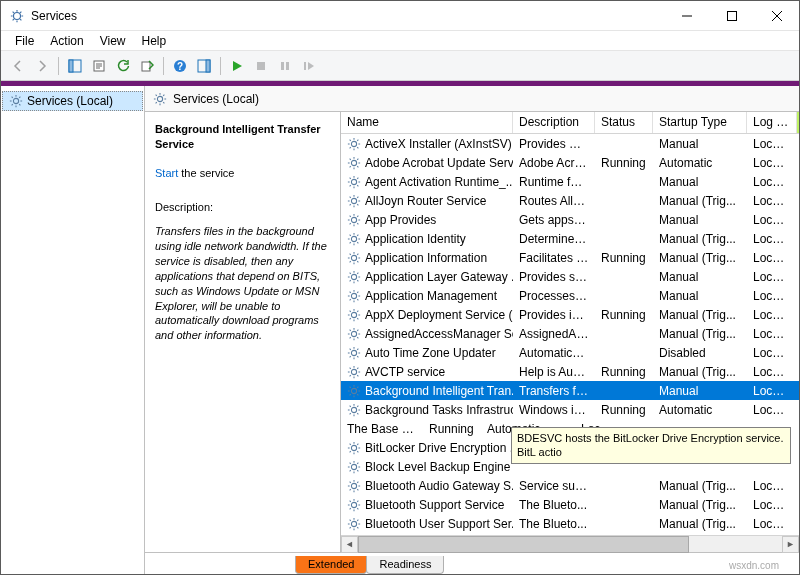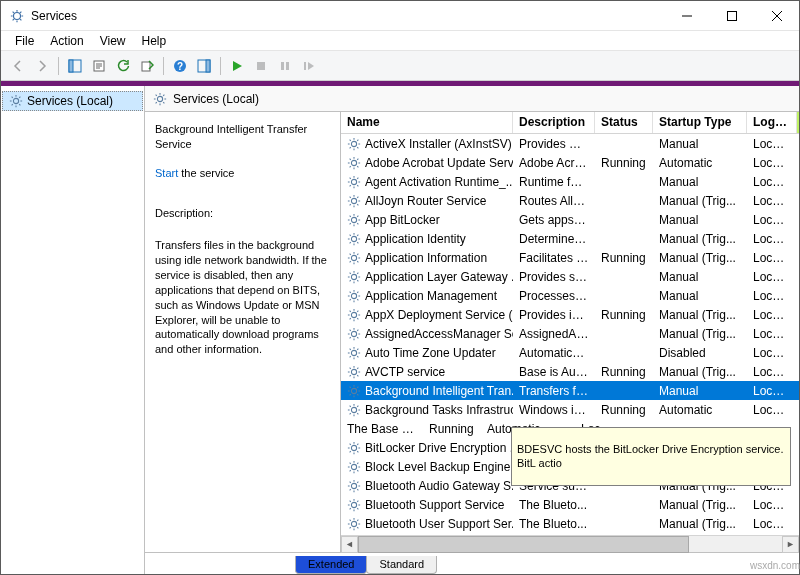"Background Intelligent Transfer Service" .detail-left .svc-name { font-weight: normal -> bold }
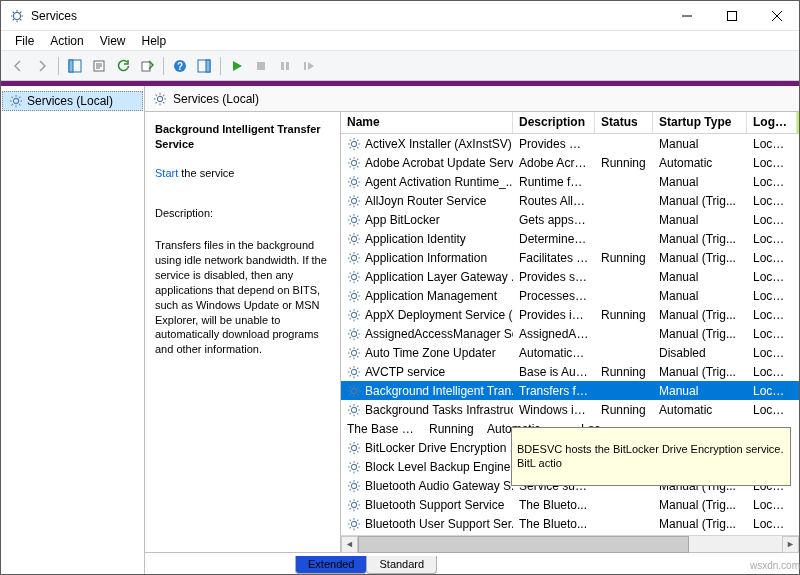"Name" .col-headers { font-weight: bold -> none }
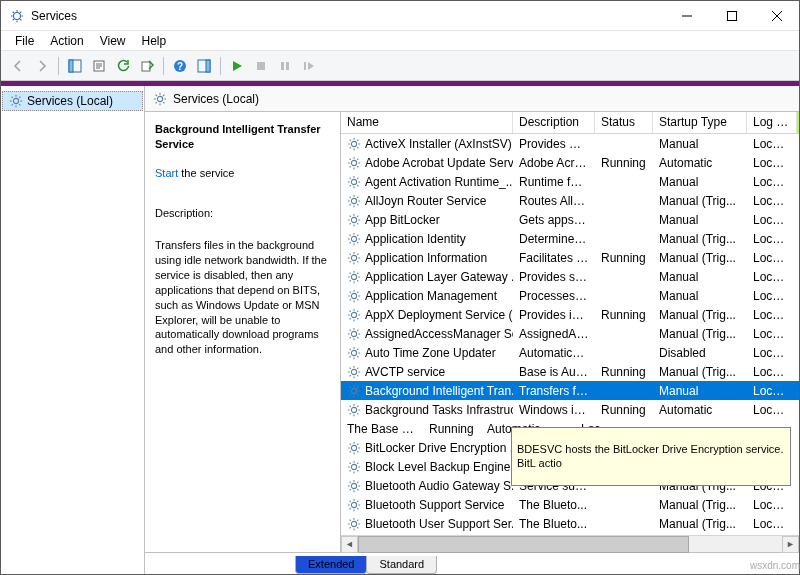"Description:" .detail-left .desc-label { margin-top: 25px -> 19px }
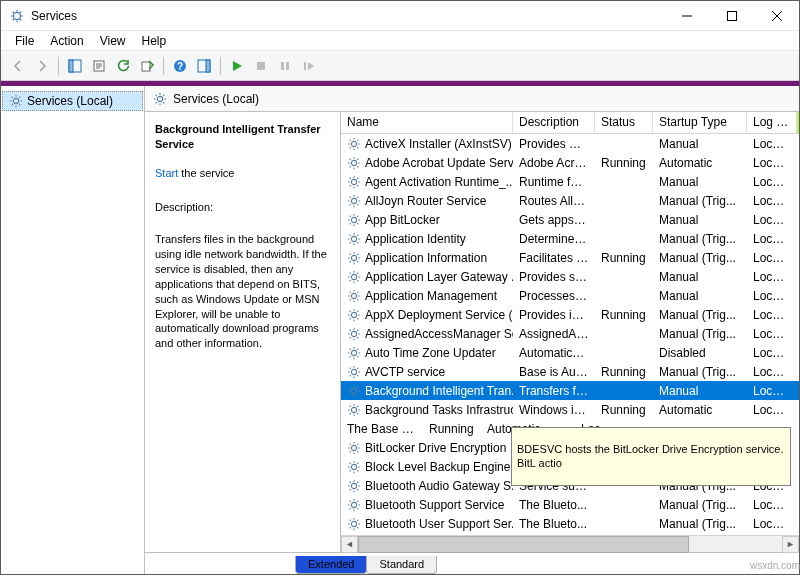"App BitLocker" span { text: BitLocker -> Provides }
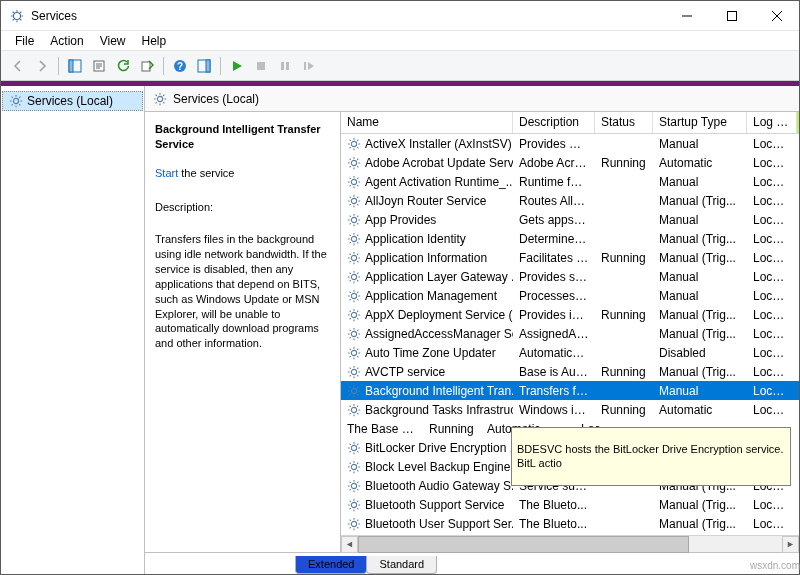"Transfers files in the background" .detail-left .desc-text { font-style: none -> italic; margin-top: 18px -> 10px }
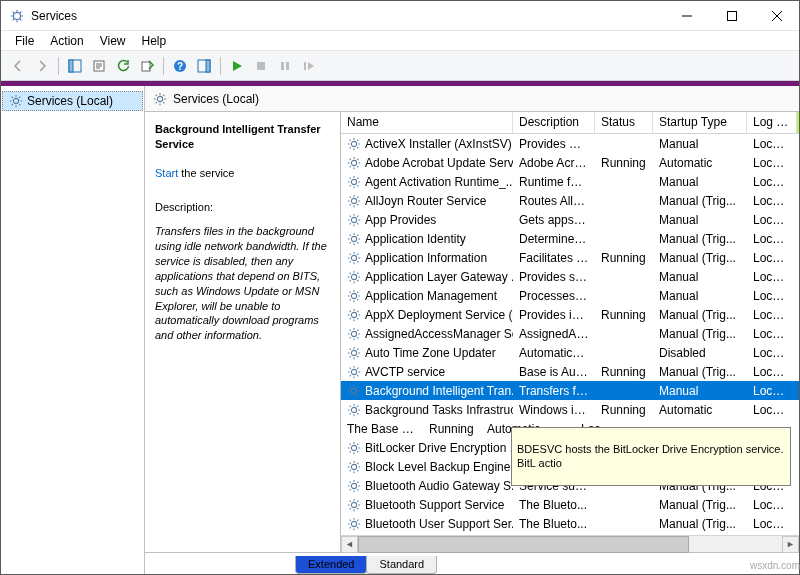"Base is Audi..." div.cell { text: Base -> Help }
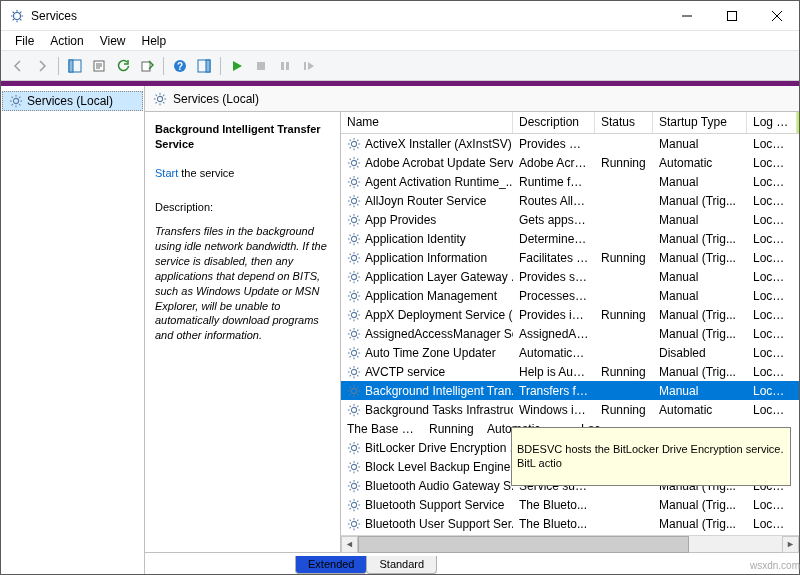"BDESVC hosts the BitLocker Drive" .tooltip { padding: 14px 5px -> 3px 5px }
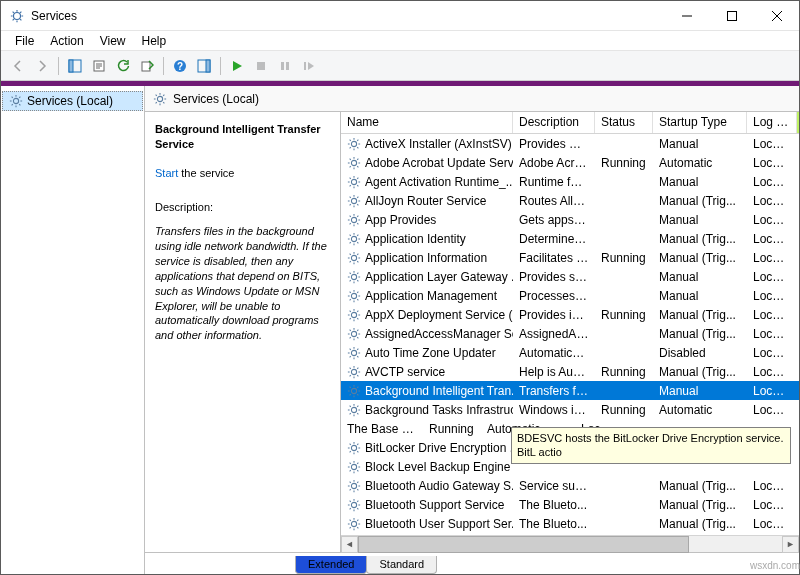"Extended" .tab.active { background: #1d4ed8 -> #f97316 }
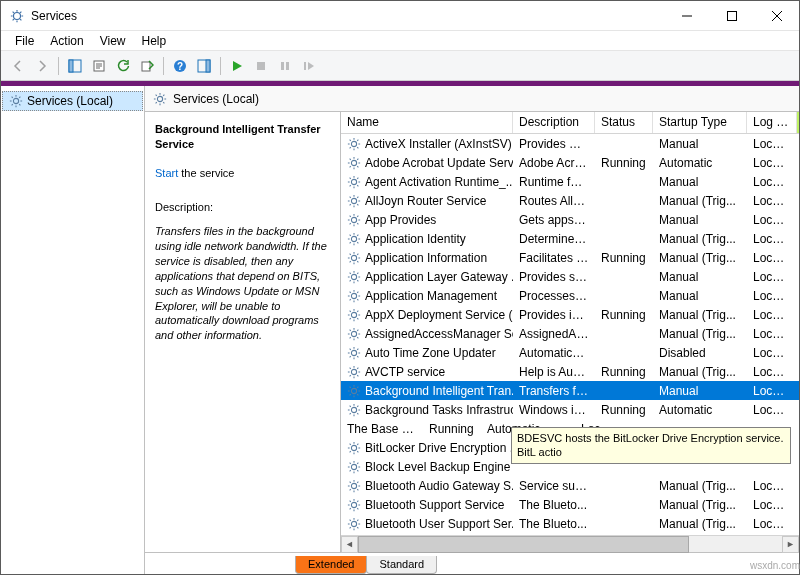"Standard" div.tab { text: Standard -> Readiness }
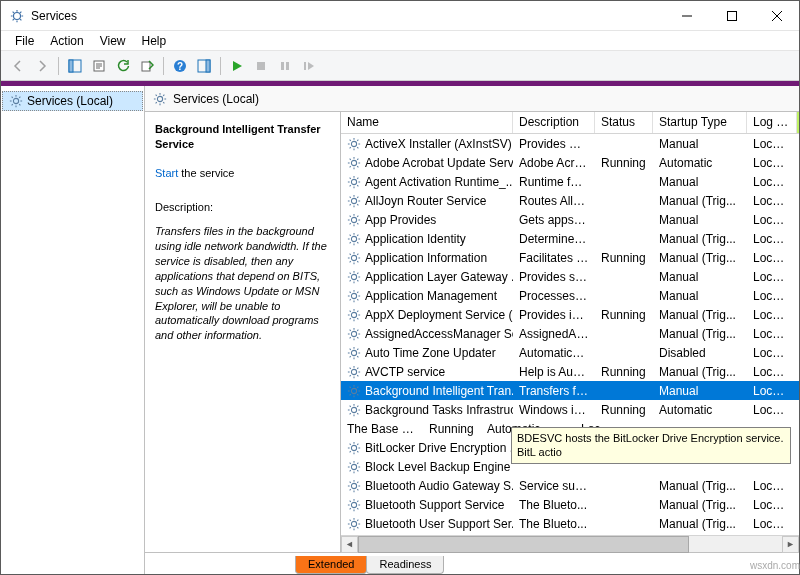"wsxdn.com" .watermark { right: 0 -> 21px }
